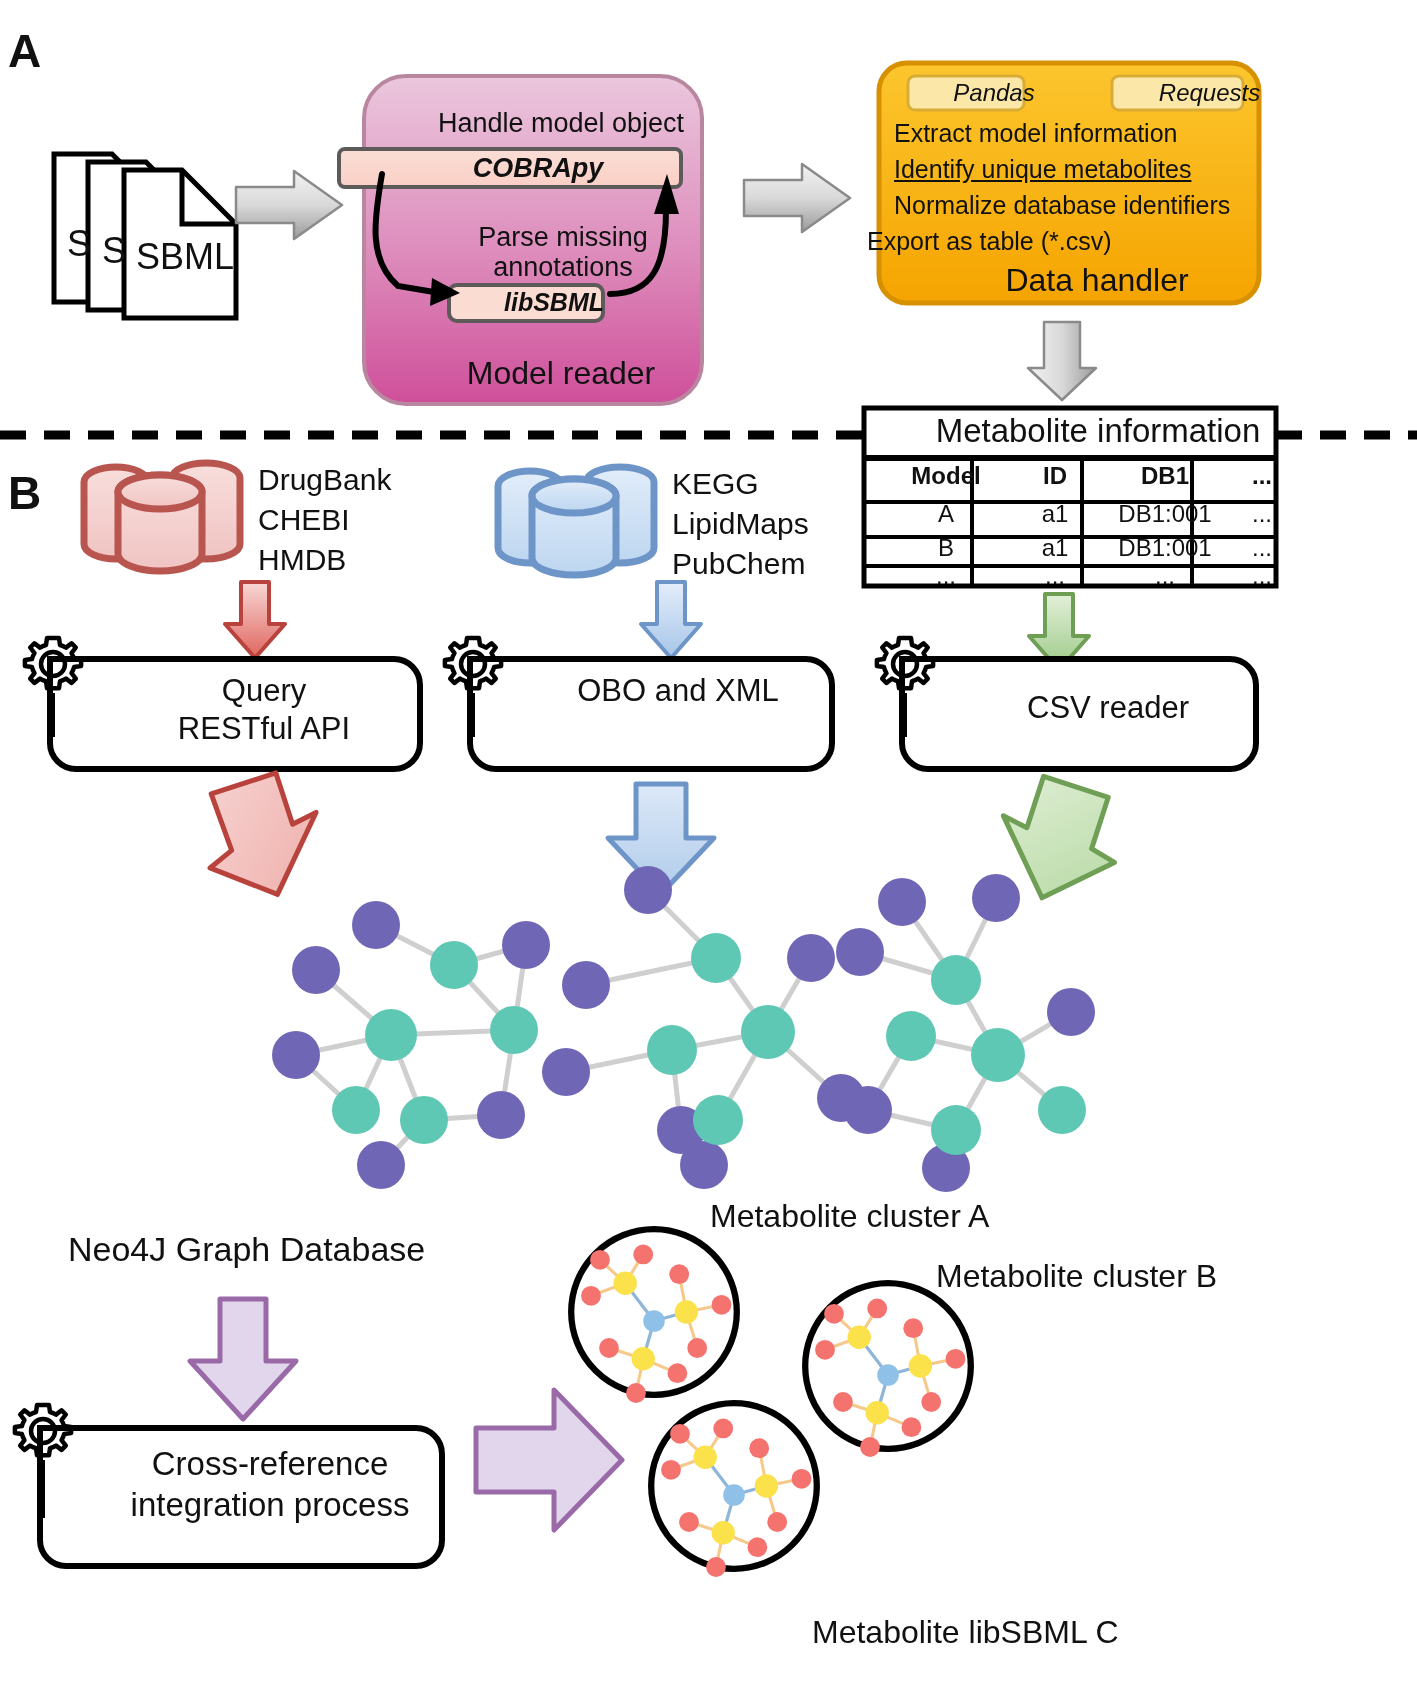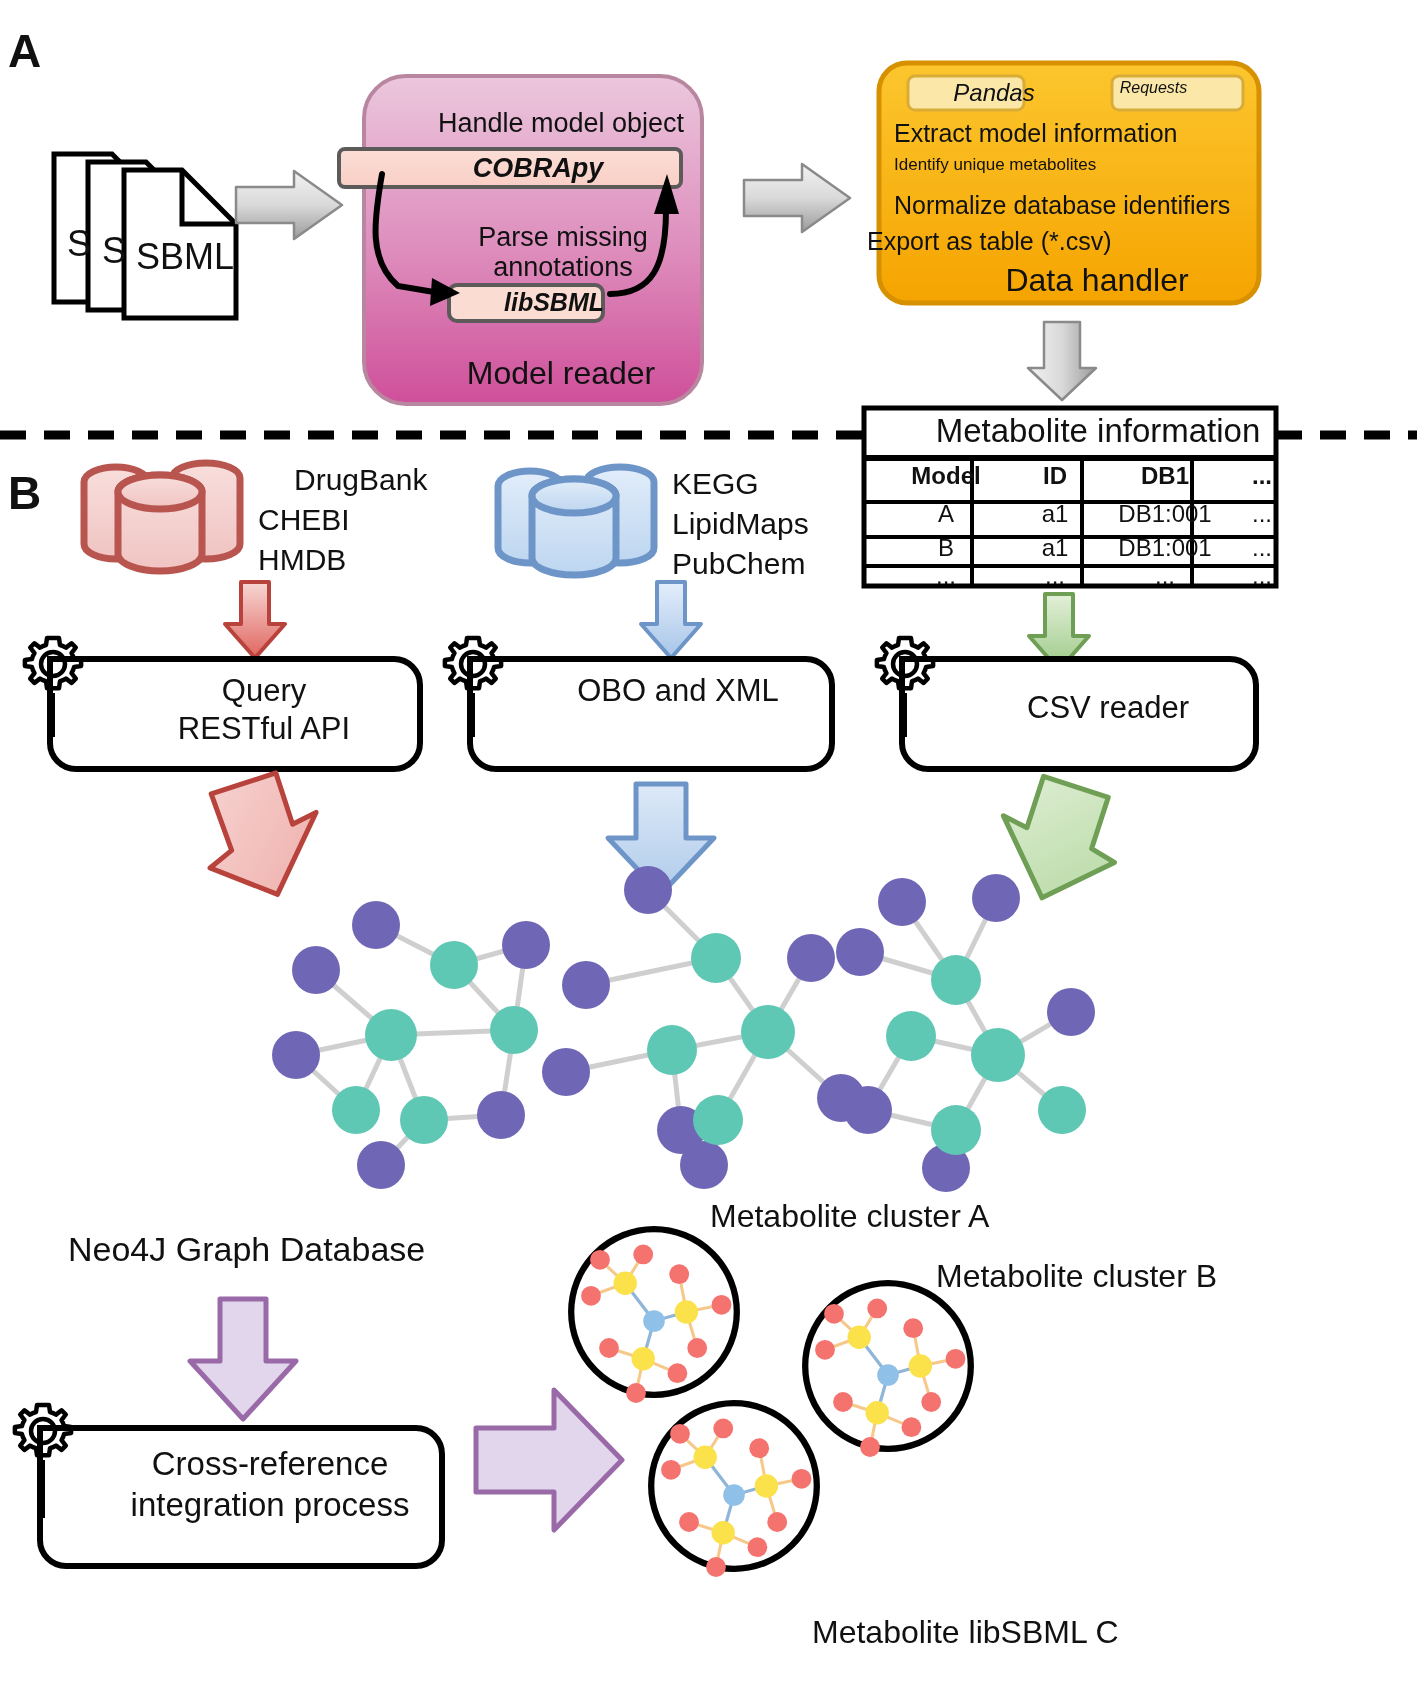"Requests" div.abs { font-size: 16px -> 24px; left: 1058px -> 1114px }
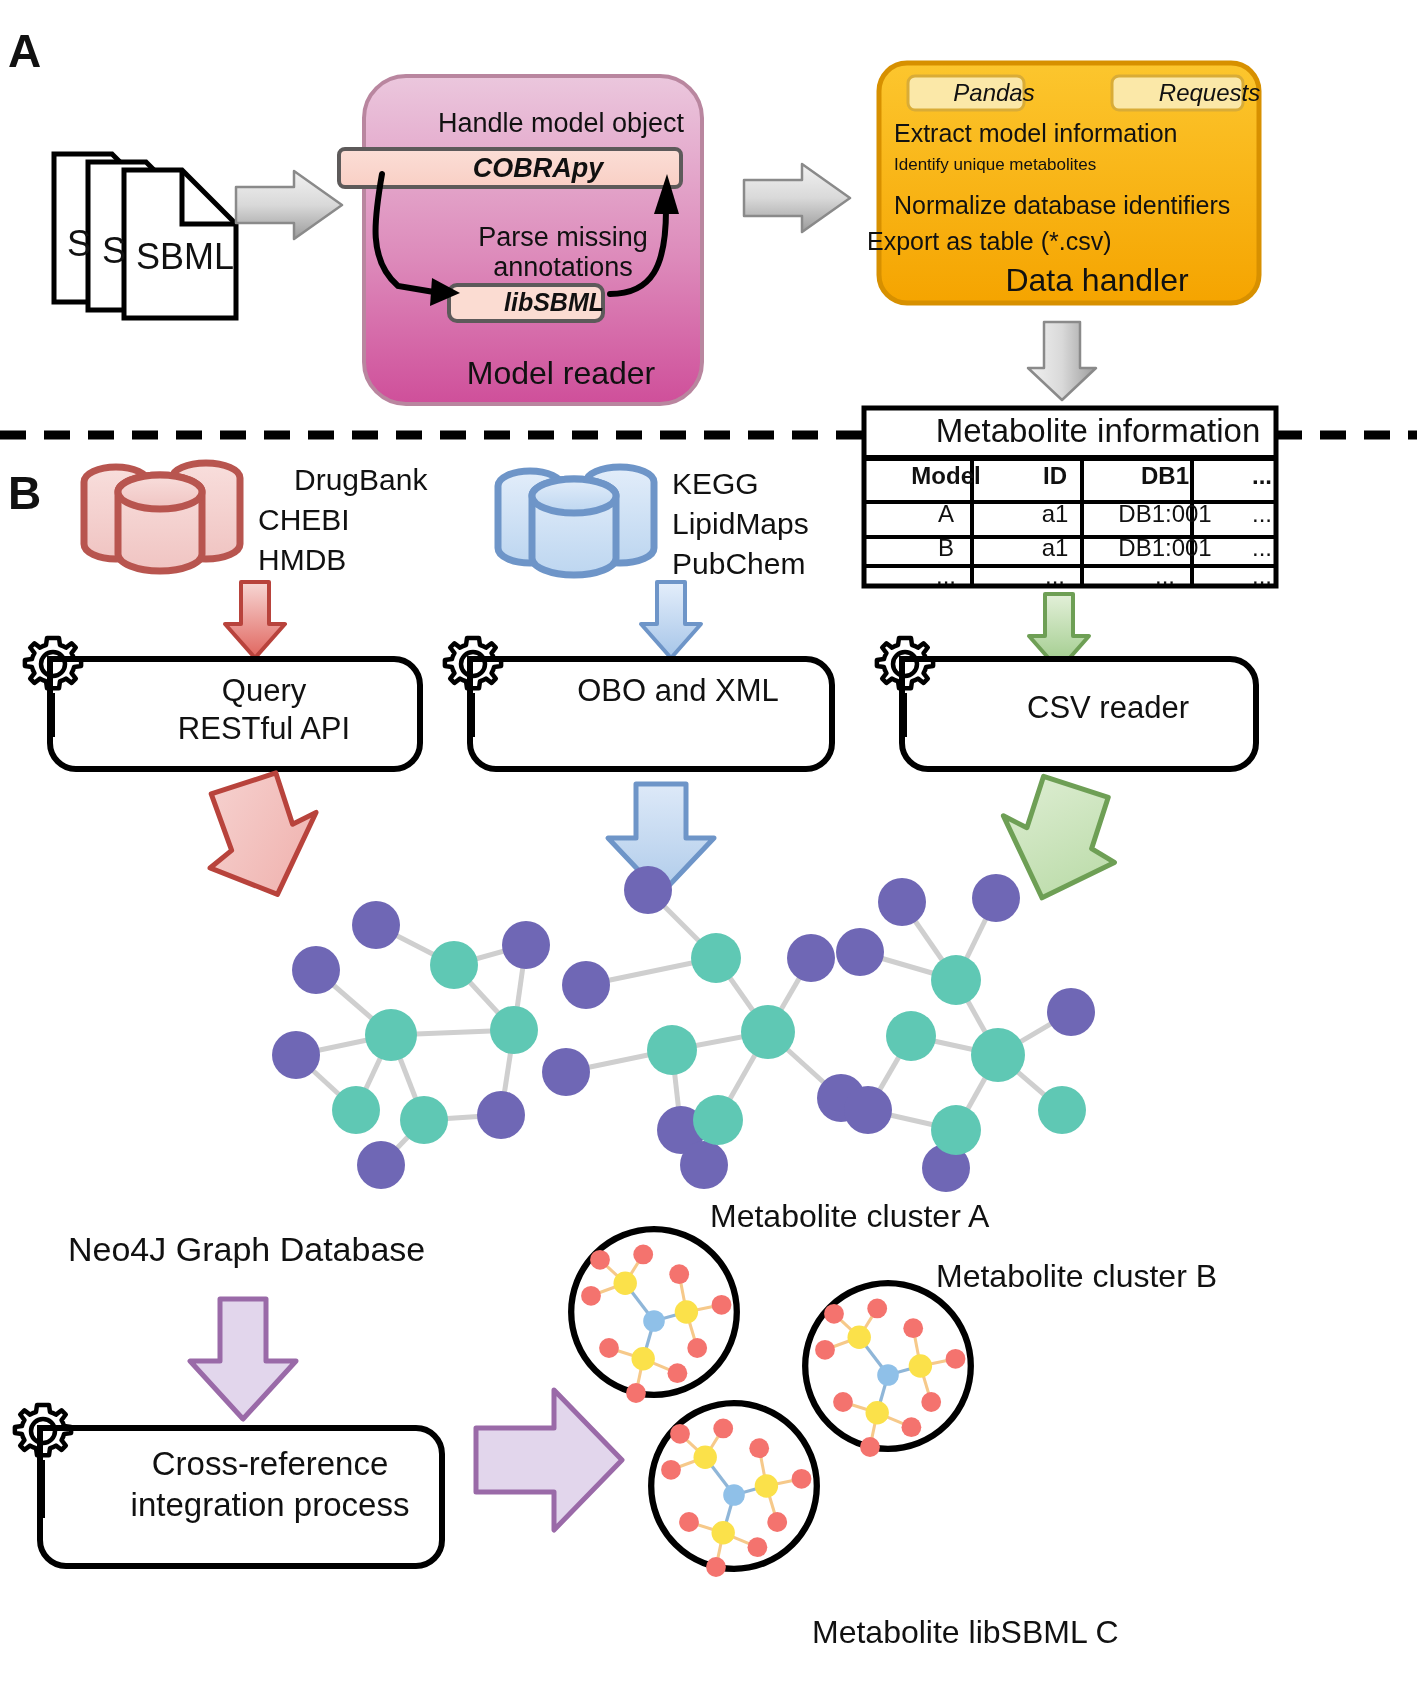"Identify unique metabolites" div.abs { font-size: 17px -> 25px; text-decoration: none -> underline }
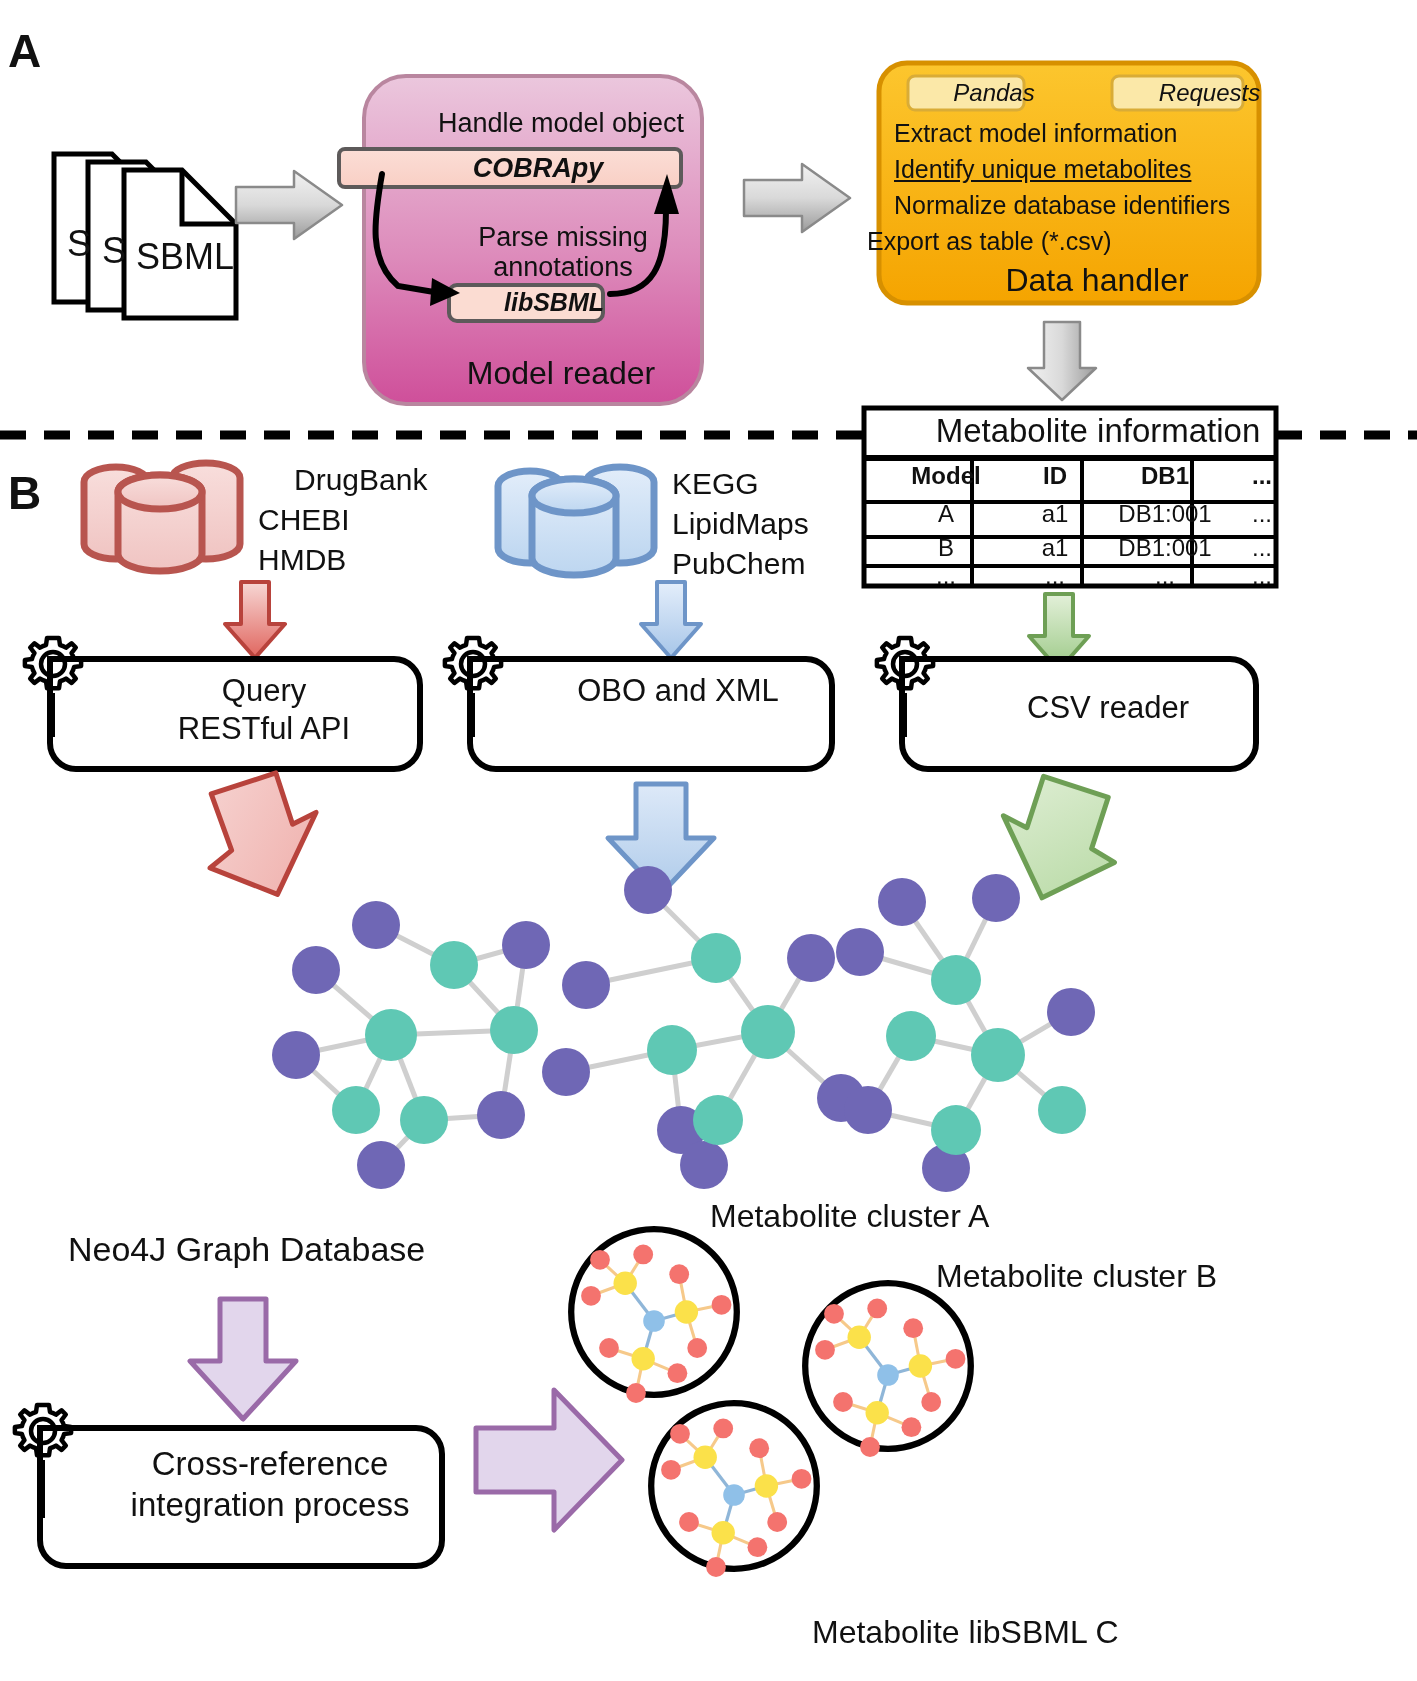"DrugBank" div.abs { margin-left: 36px -> none }
